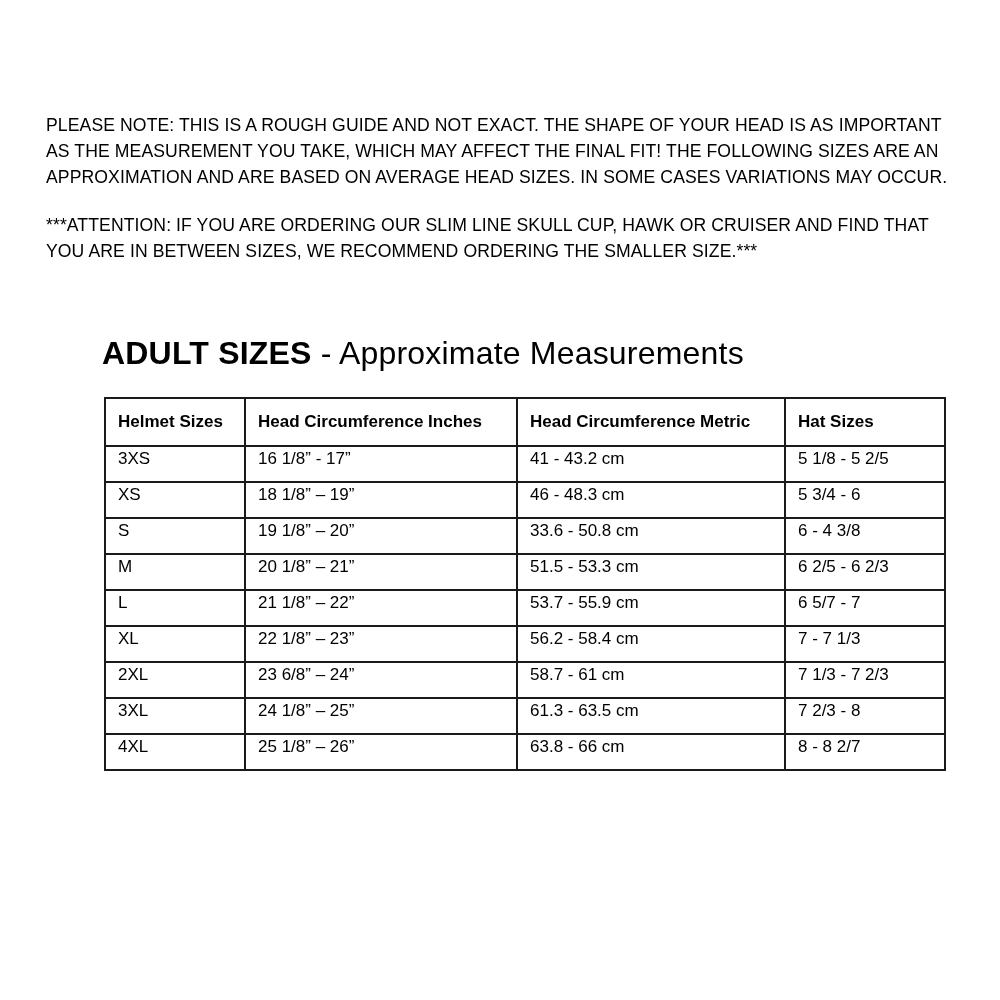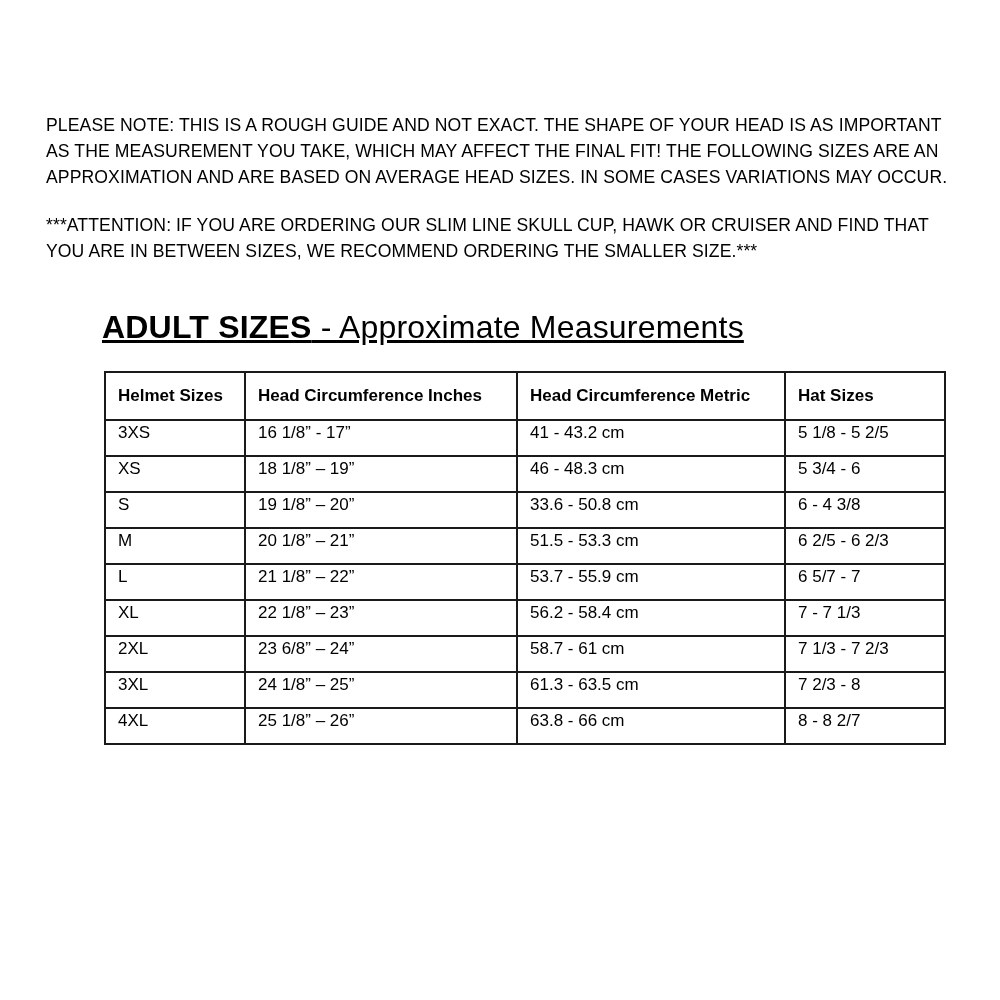"ADULT SIZES - Approximate Measurements" .title { margin: 44px 0 0 56px -> 70px 0 0 56px; text-decoration: underline -> none }
